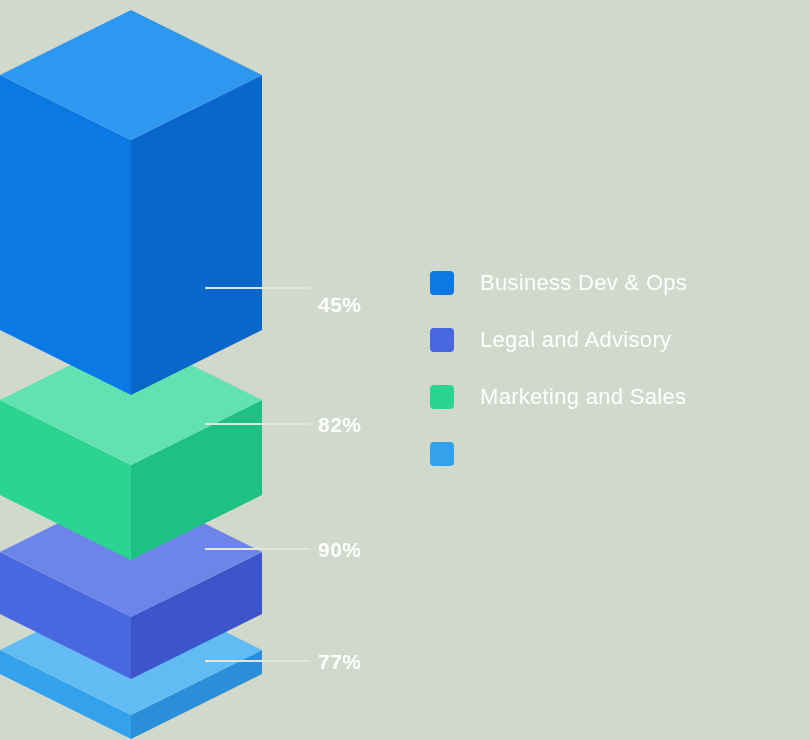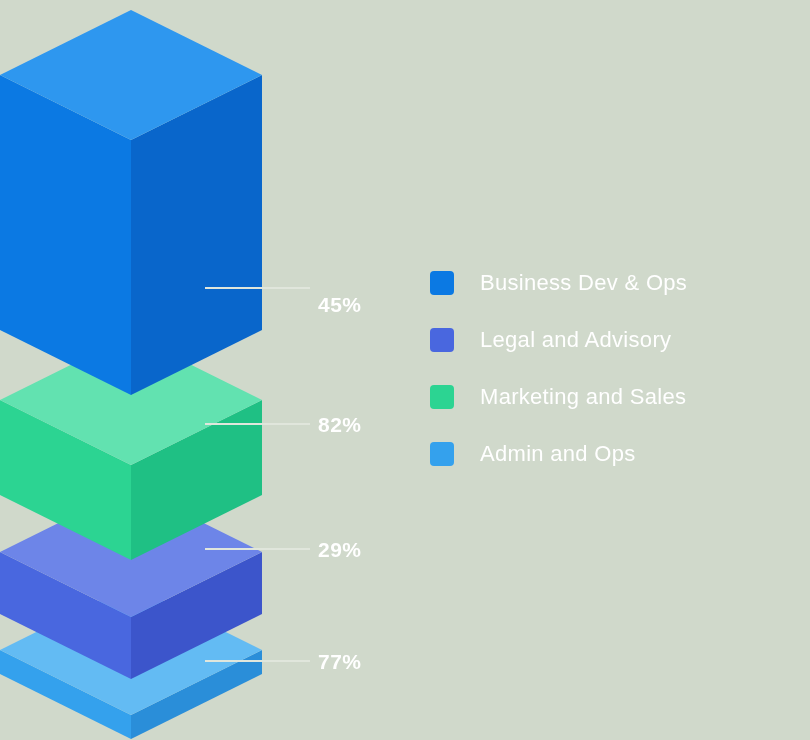"Admin and Ops" span.legend-label { html: <span>Admin and Ops</span> -> none }
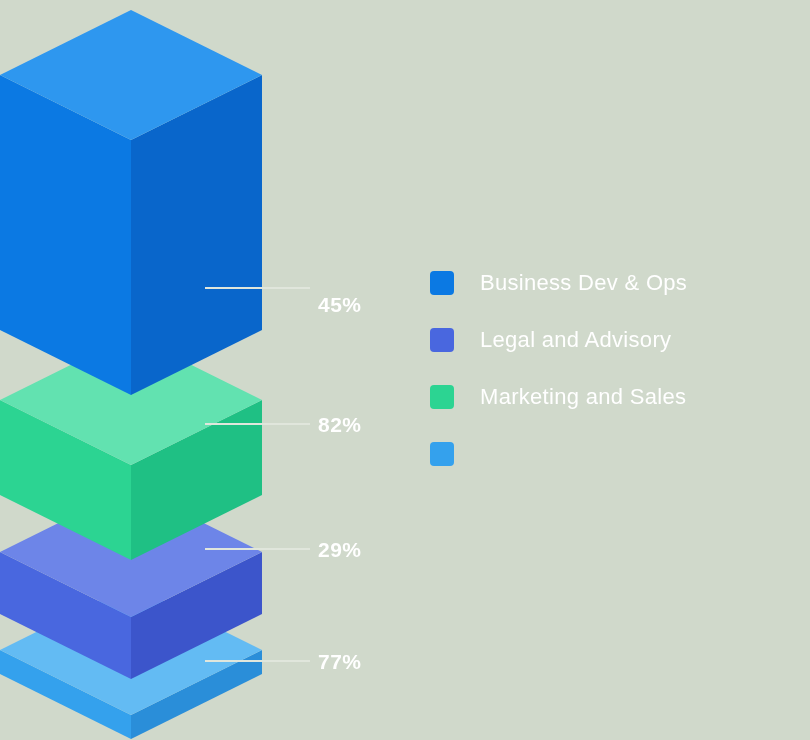"29%" div.pct { text: 29% -> 90% }
